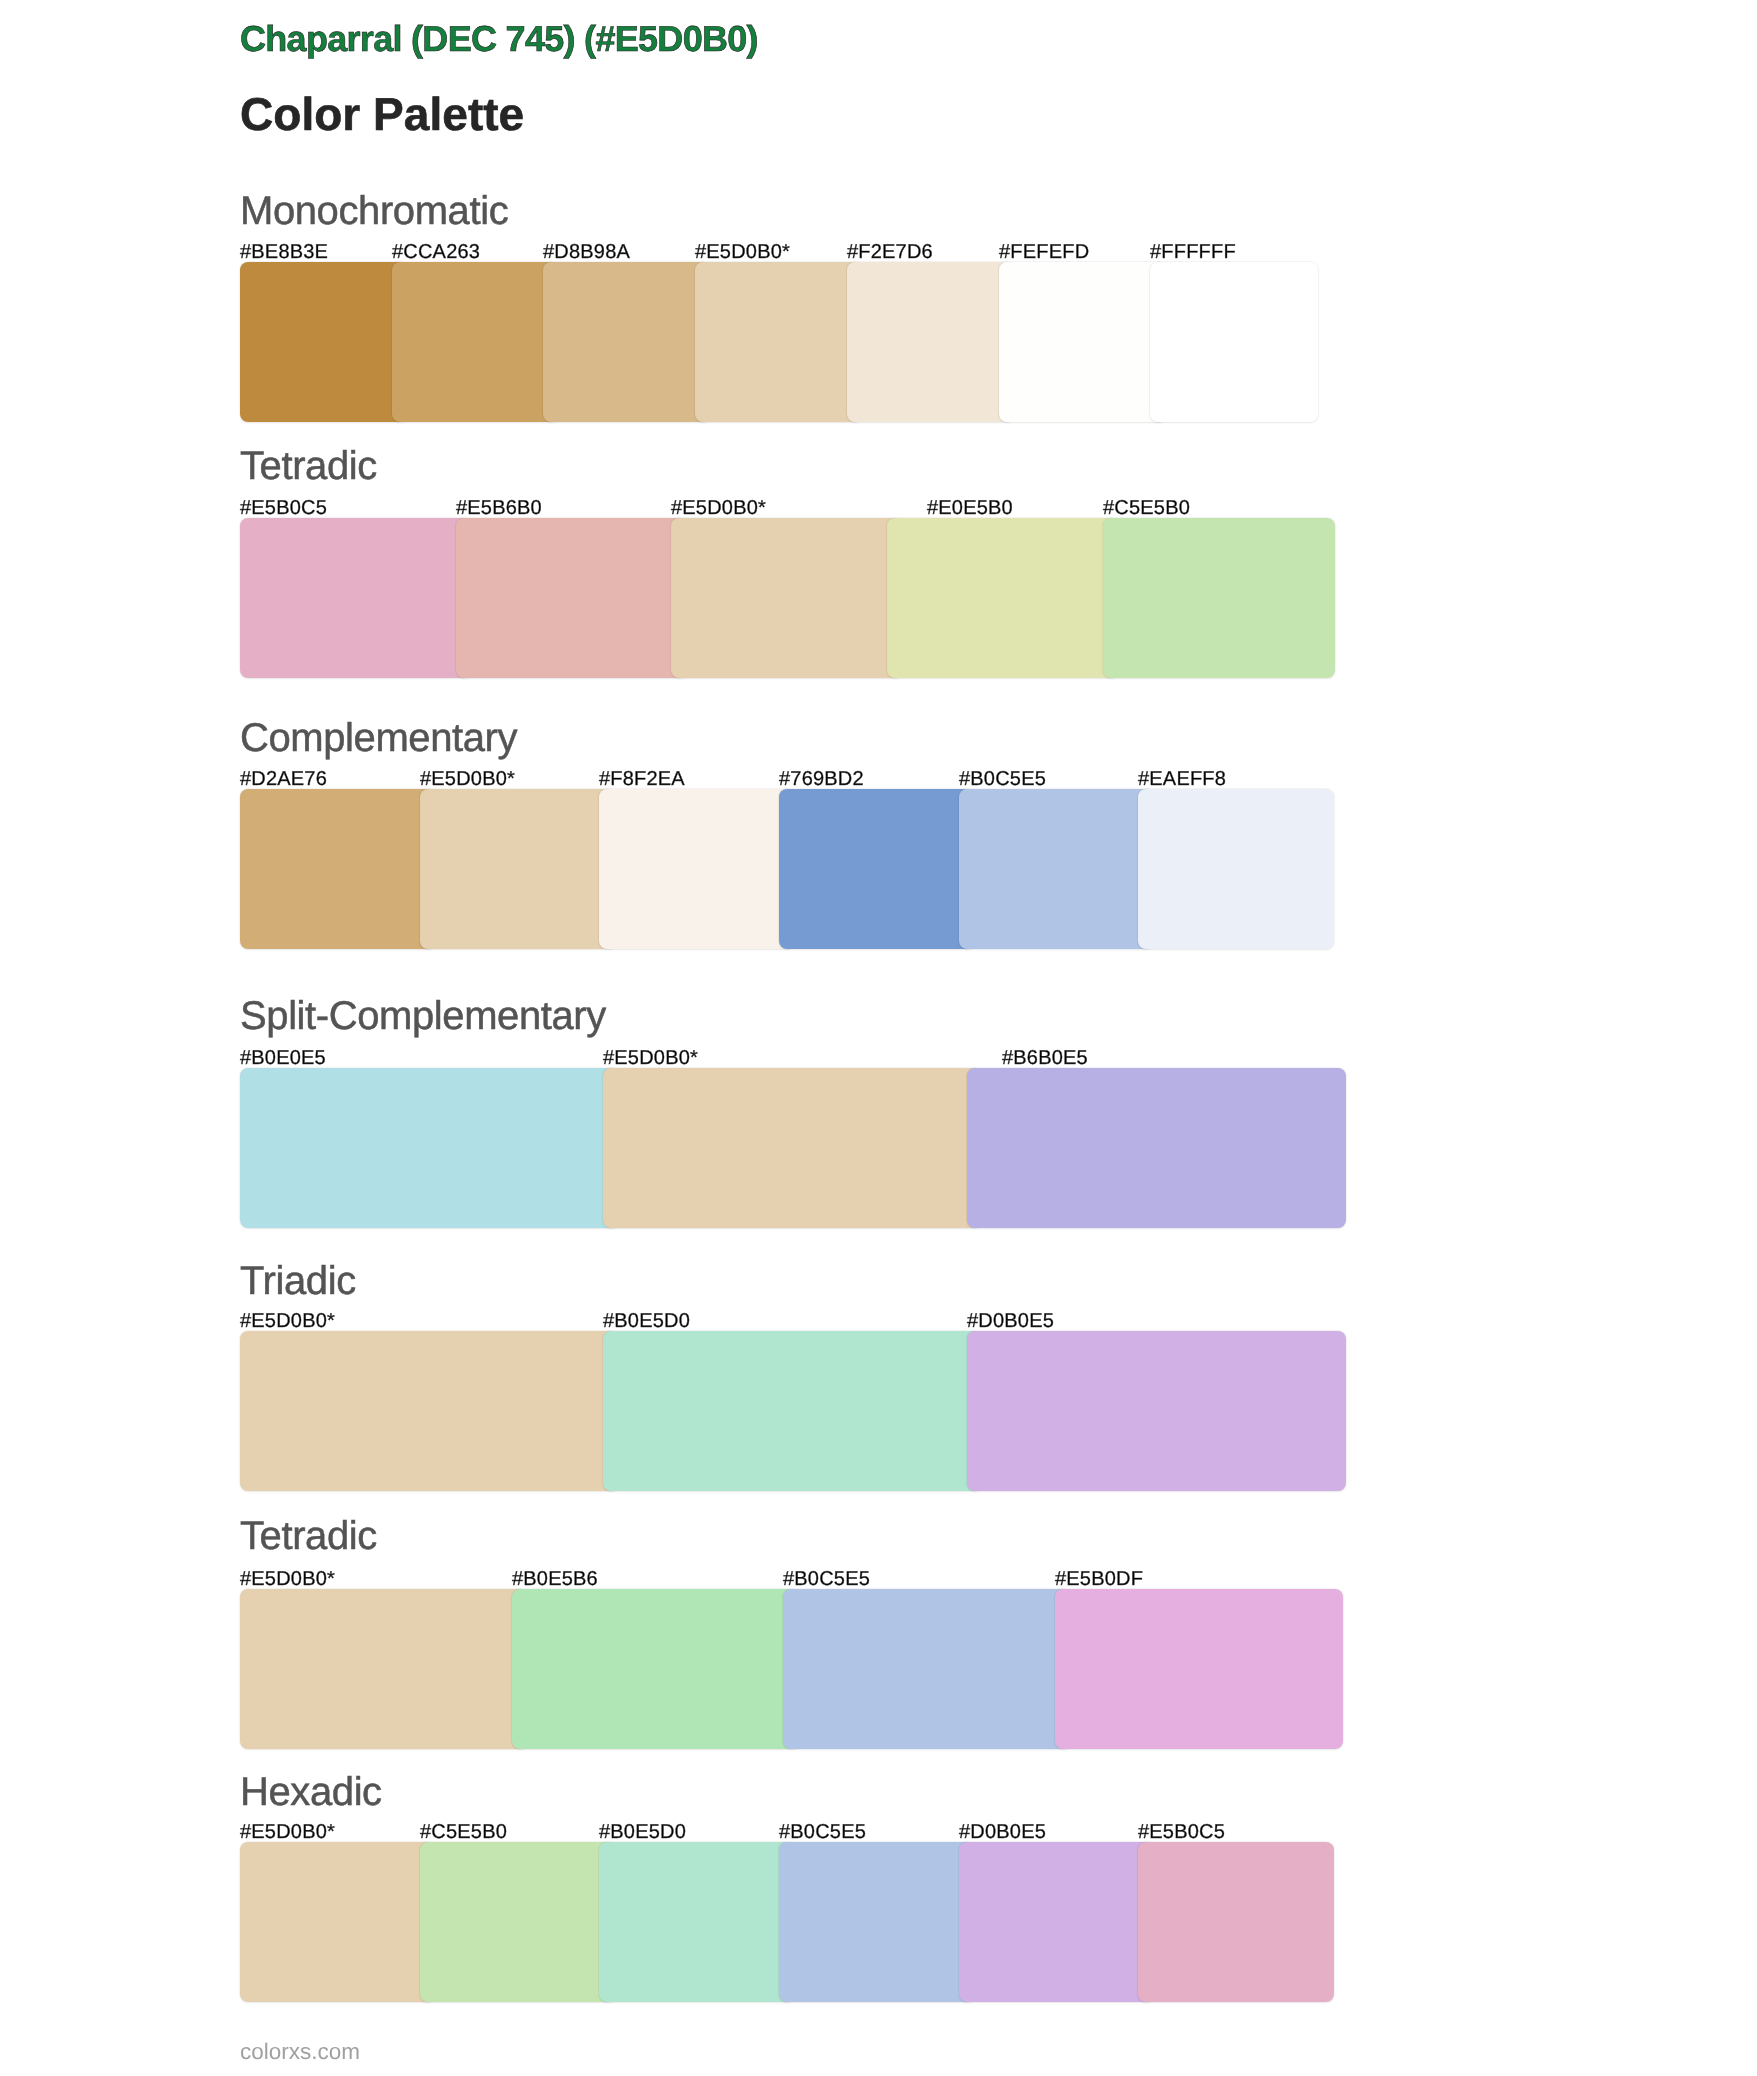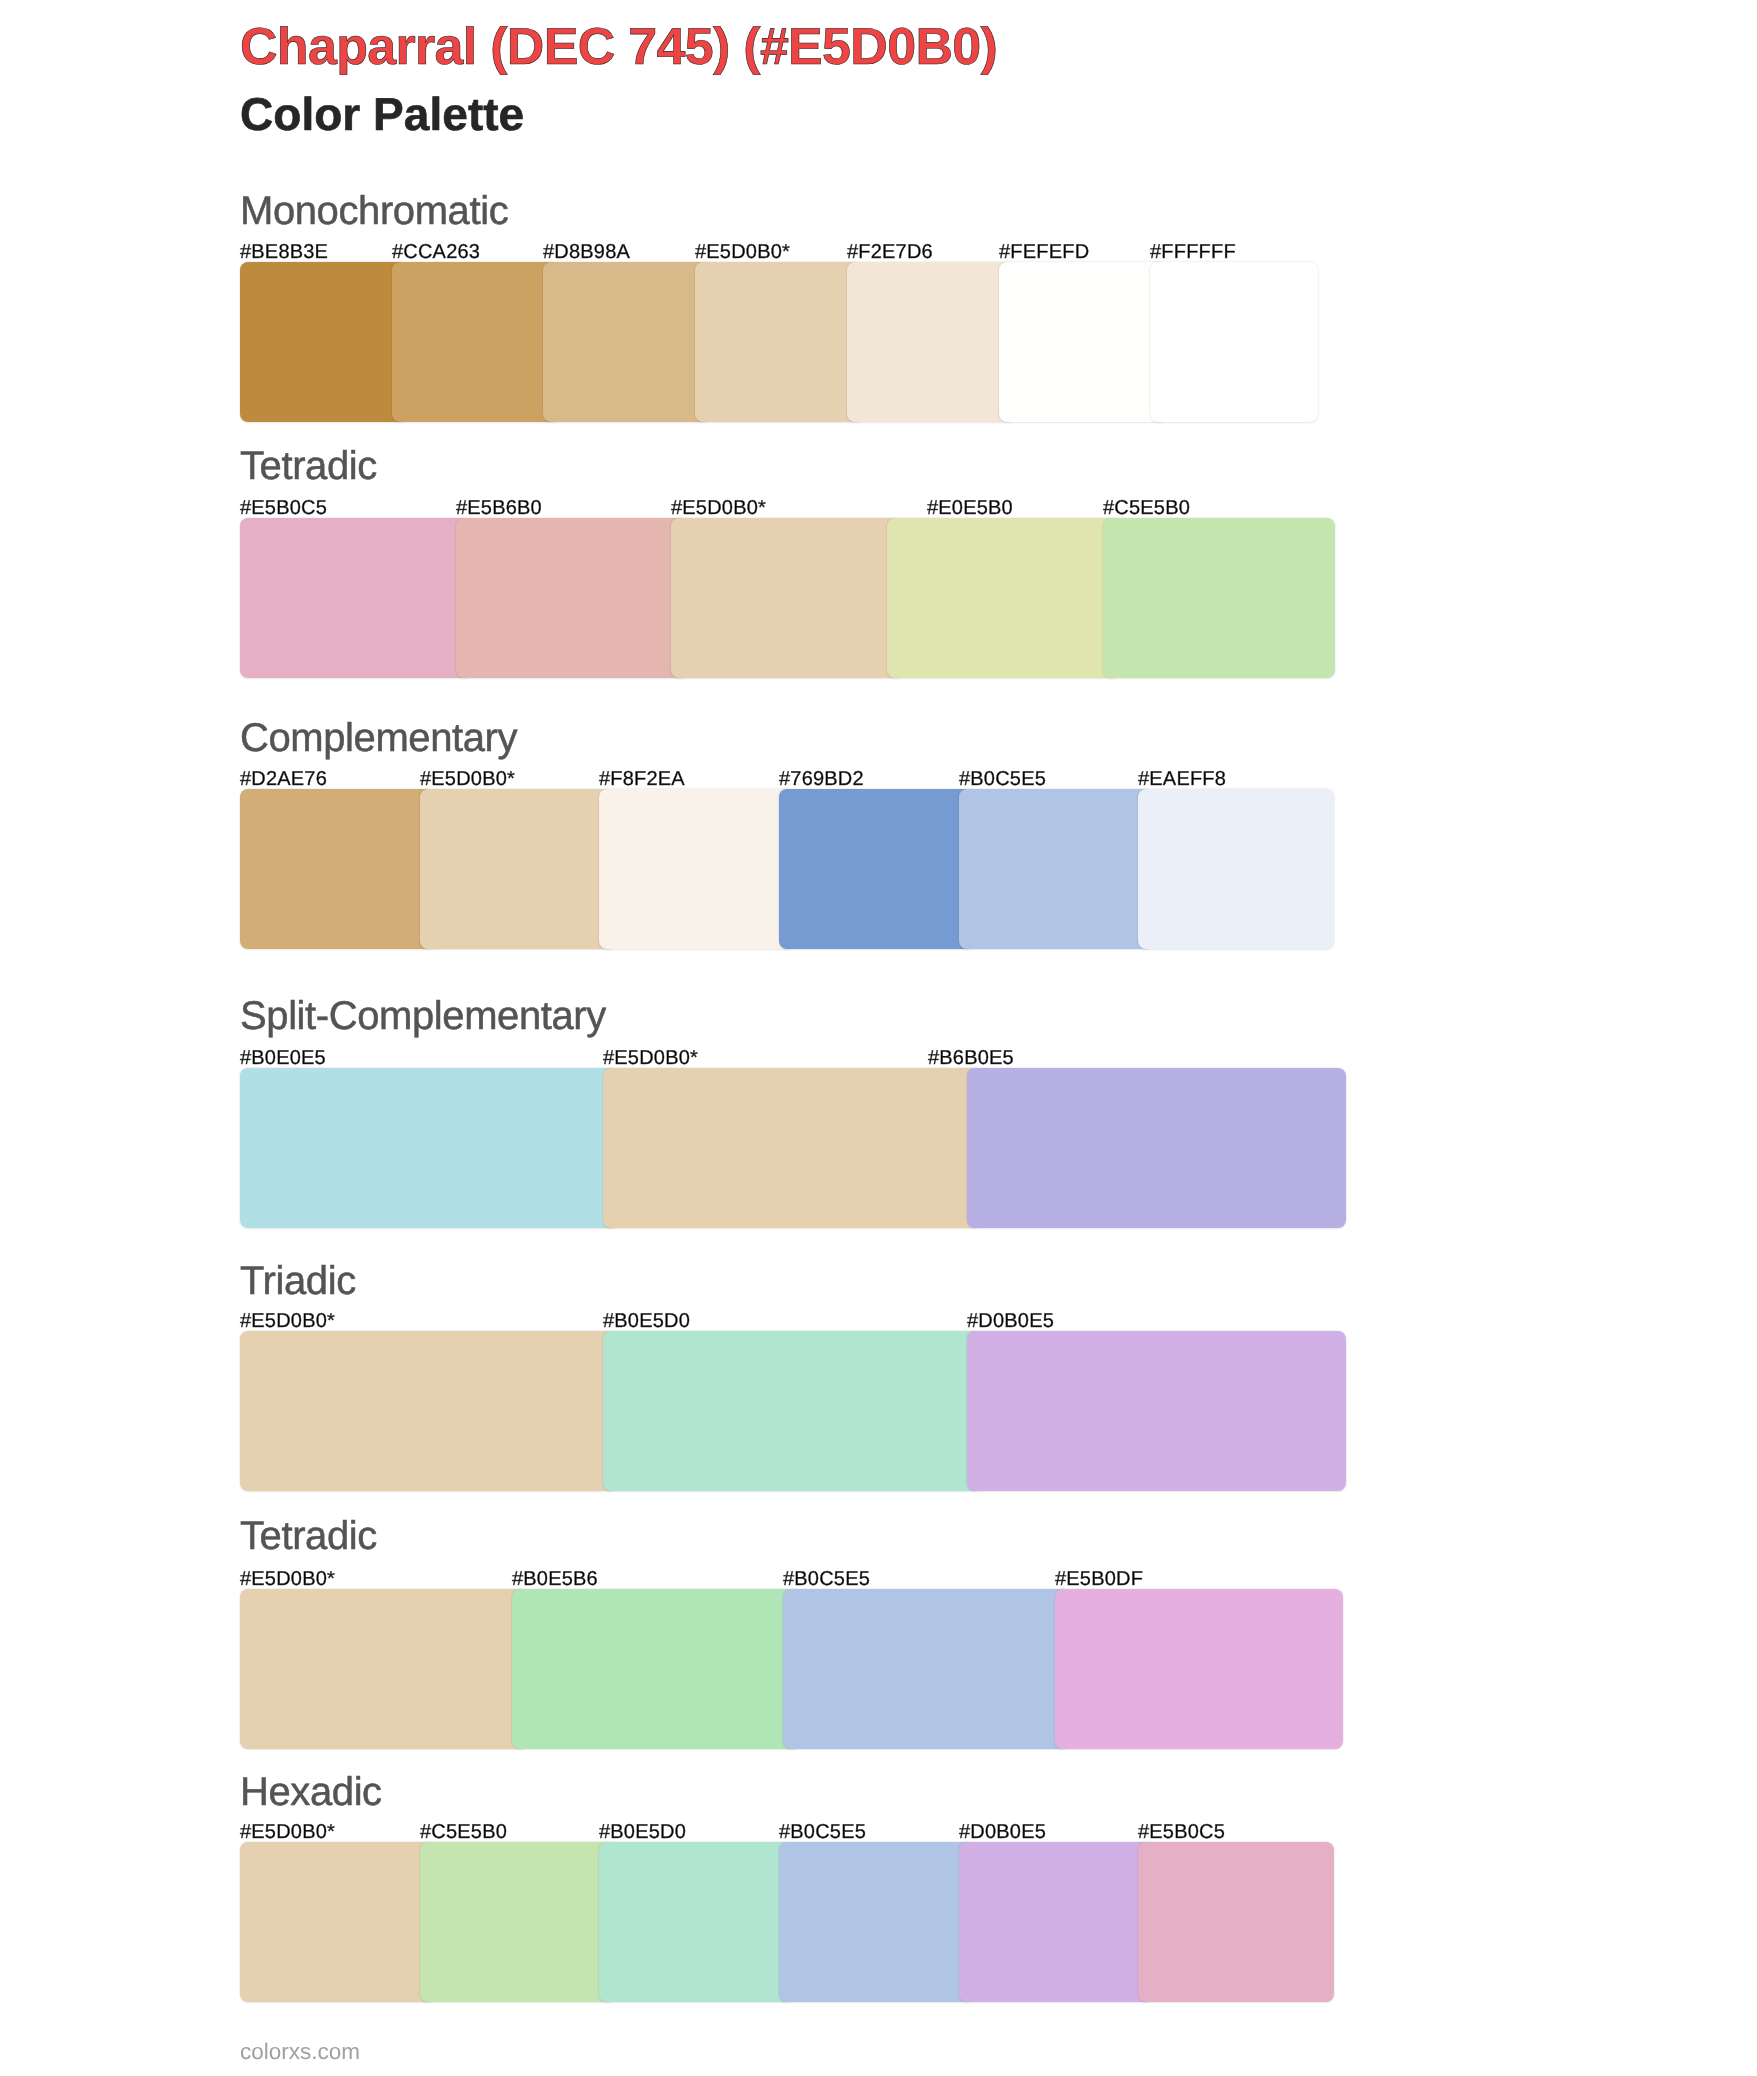"Chaparral (DEC 745) (#E5D0B0)" .title-main { color: #ef4444 -> #15803d; font-size: 52px -> 36px }
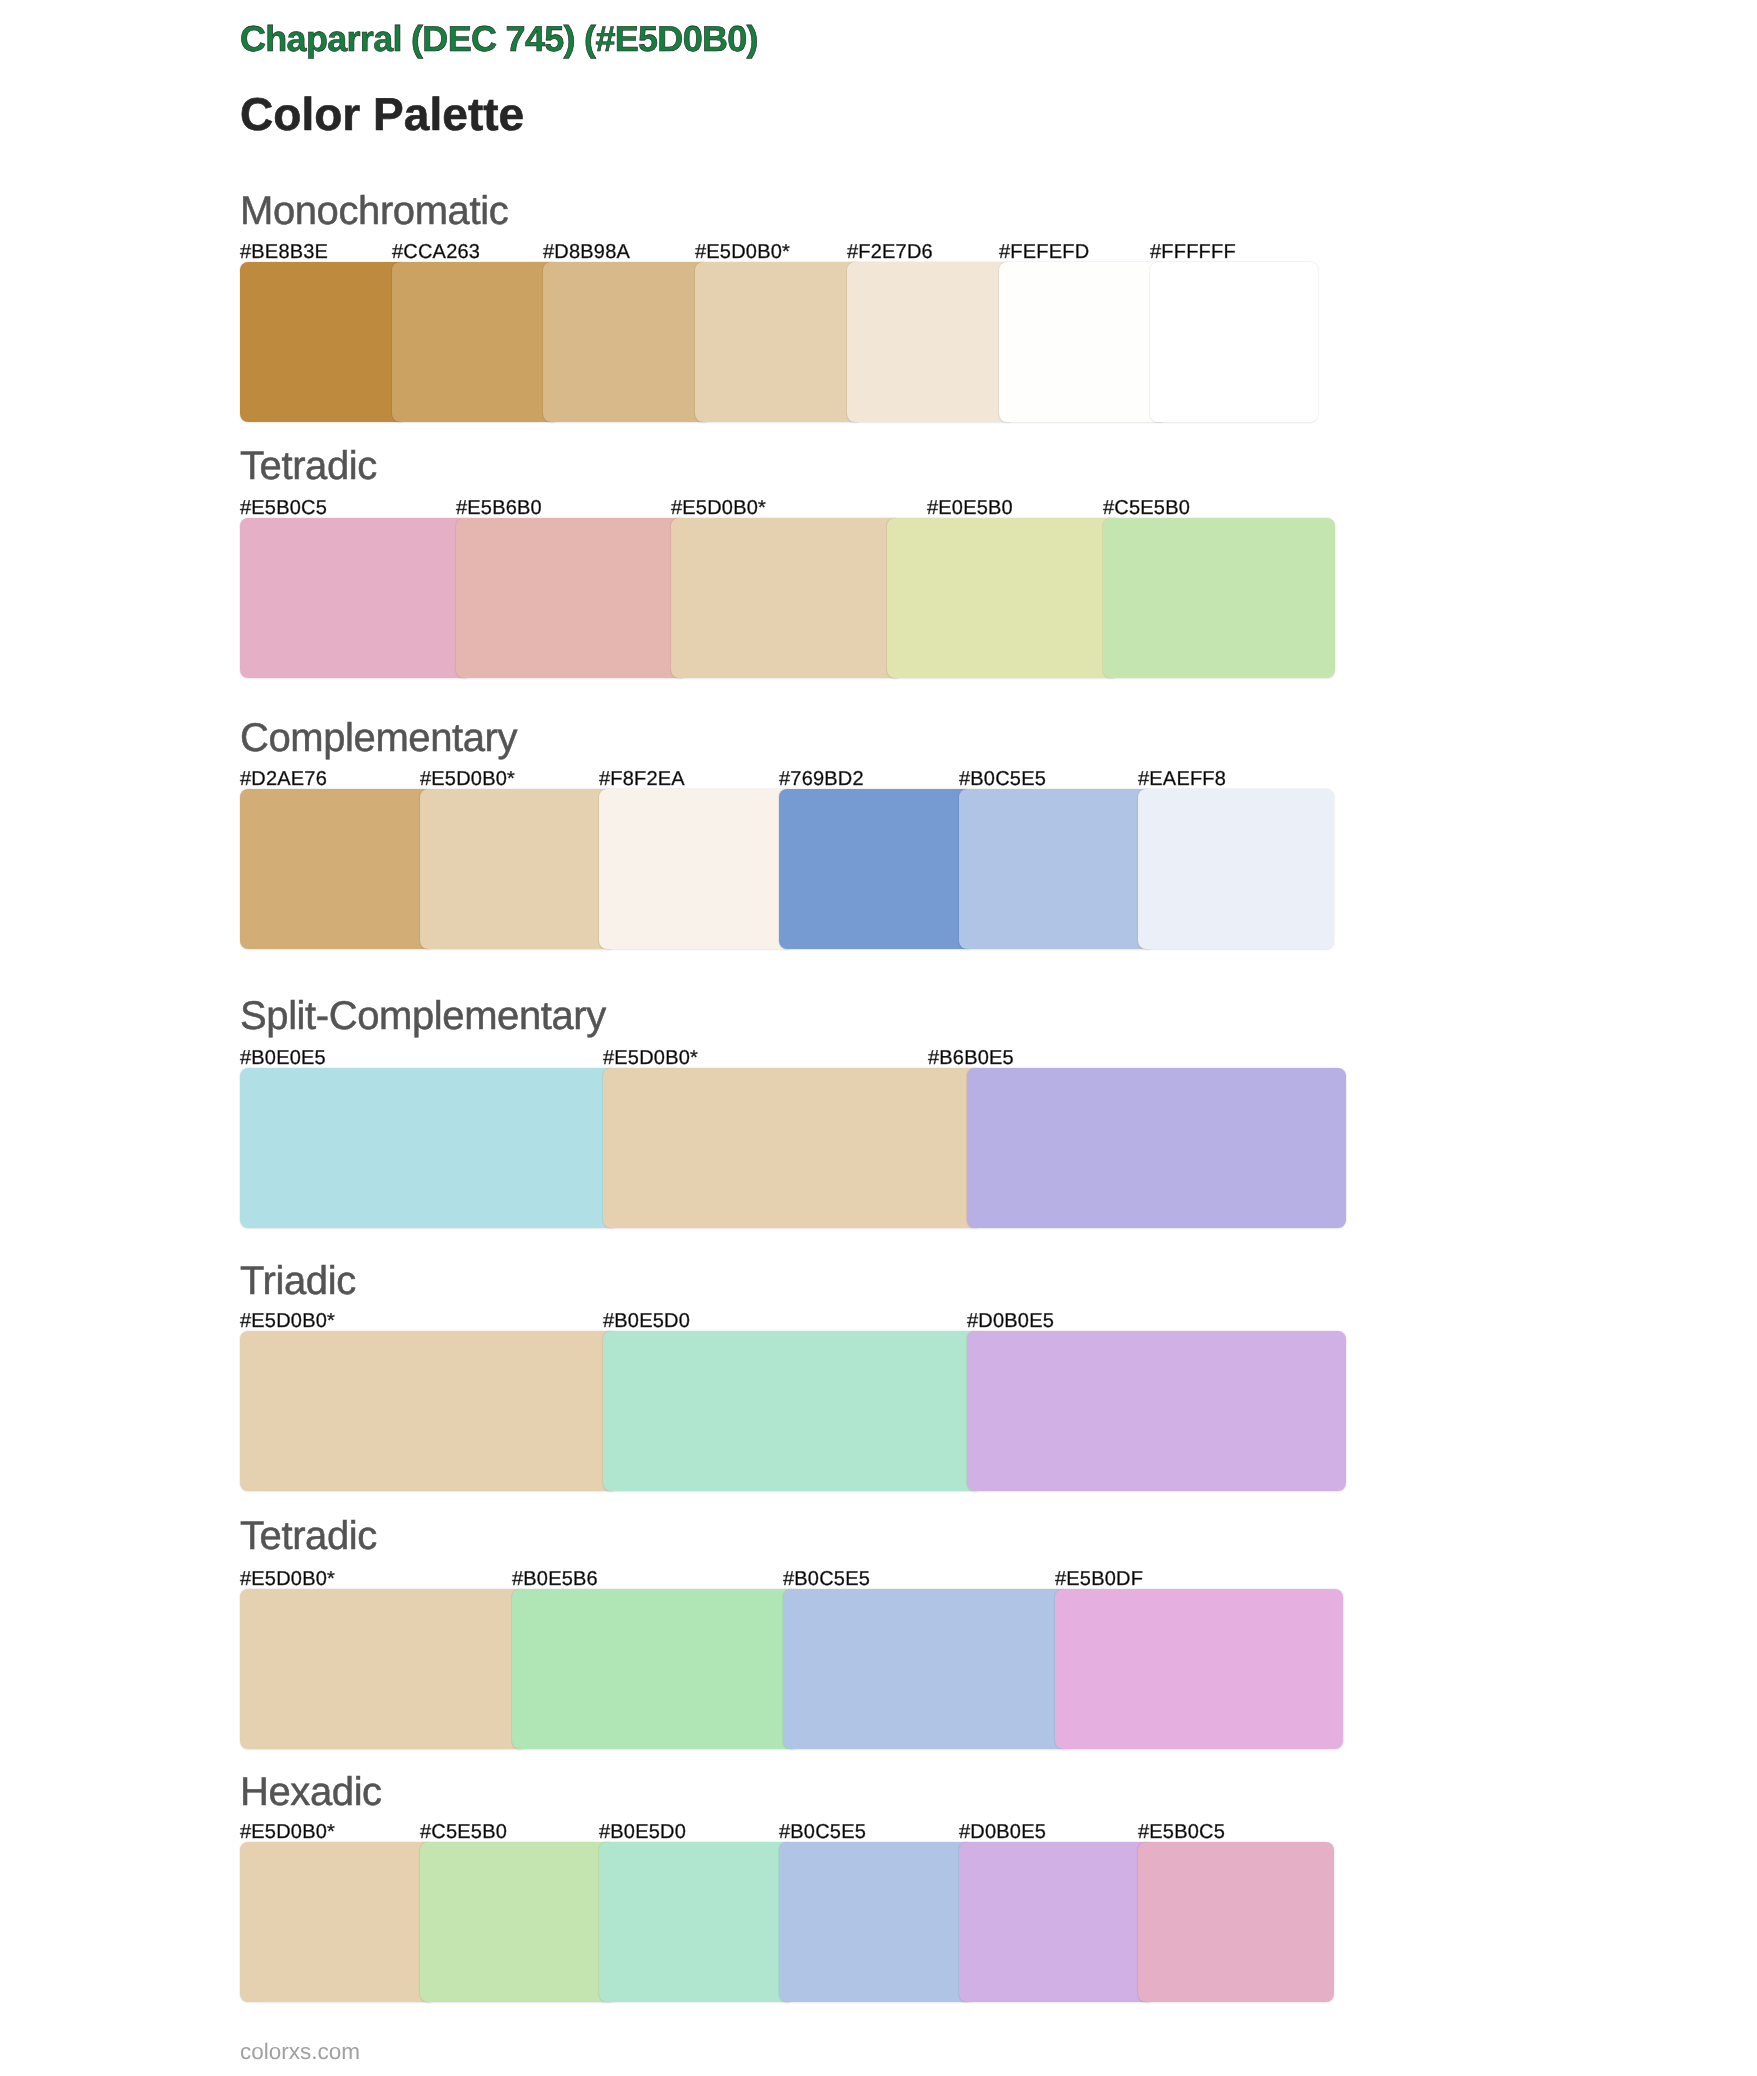"#B6B0E5" div.swlabel { left: 688px -> 762px }
